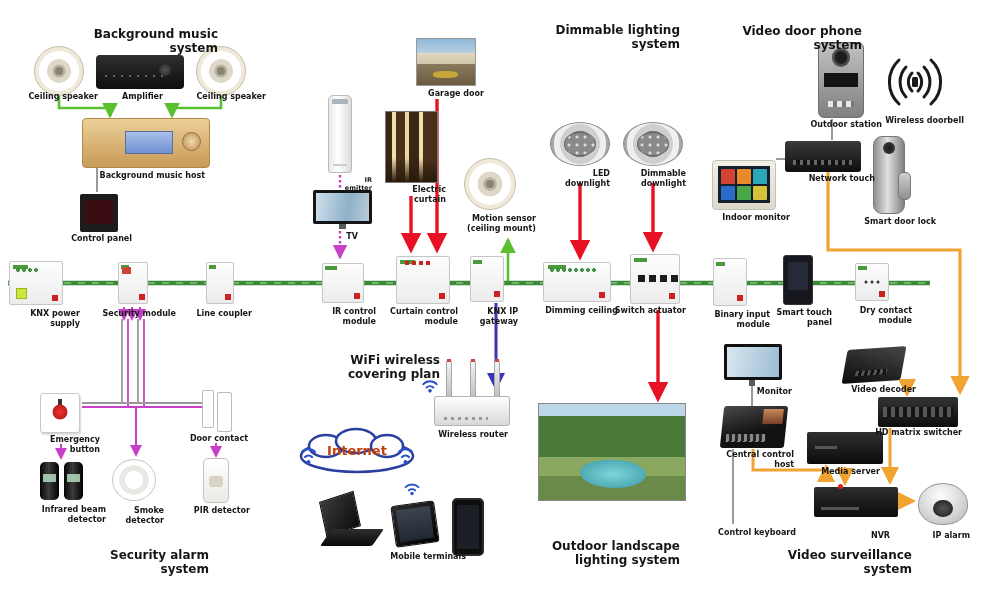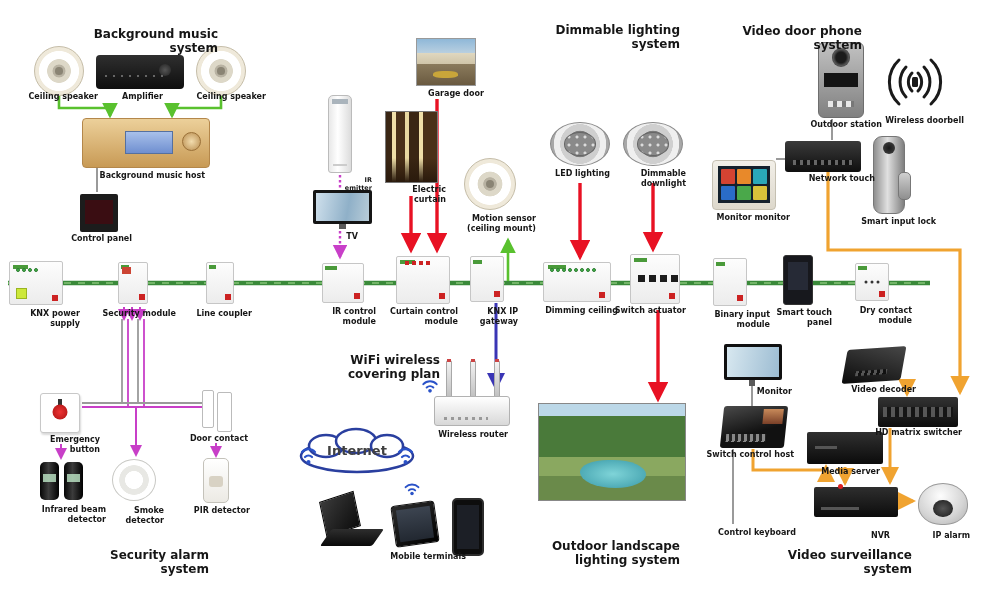"LED lighting" span.lbl { text: lighting -> downlight }
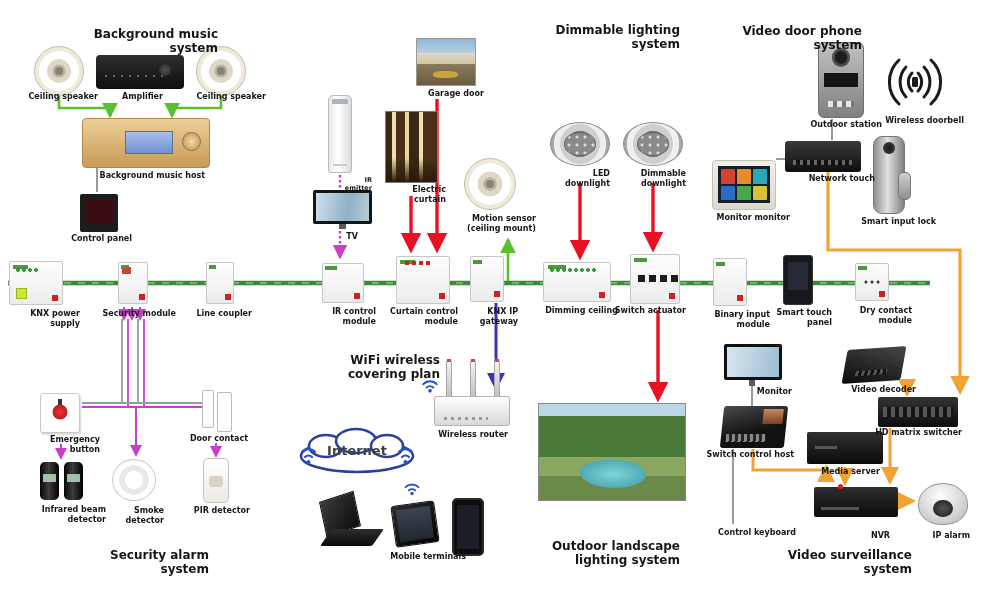"Monitor monitor" span.lbl { text: Monitor -> Indoor }
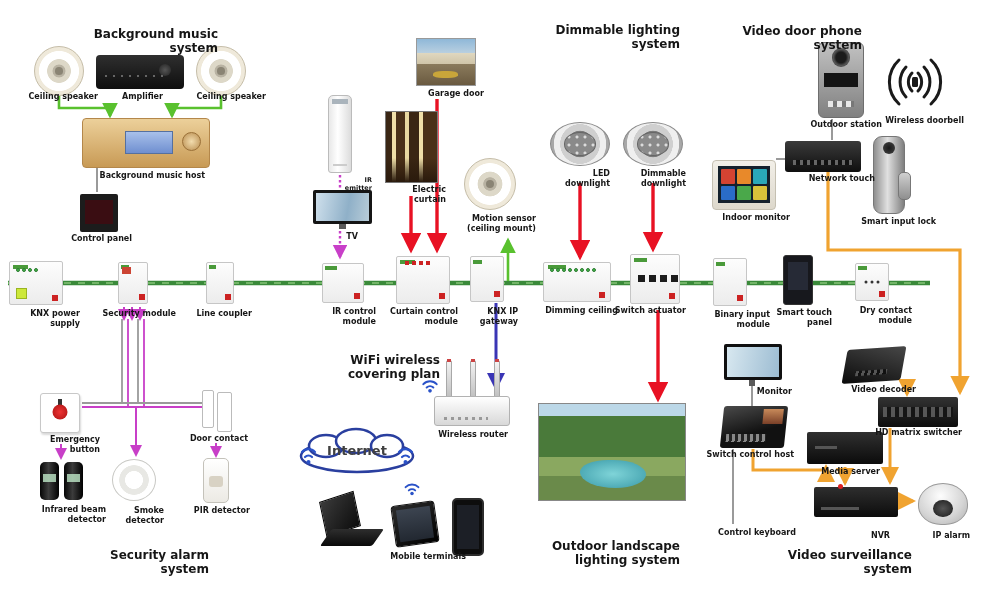"Smart input lock" span.lbl { text: input -> door }
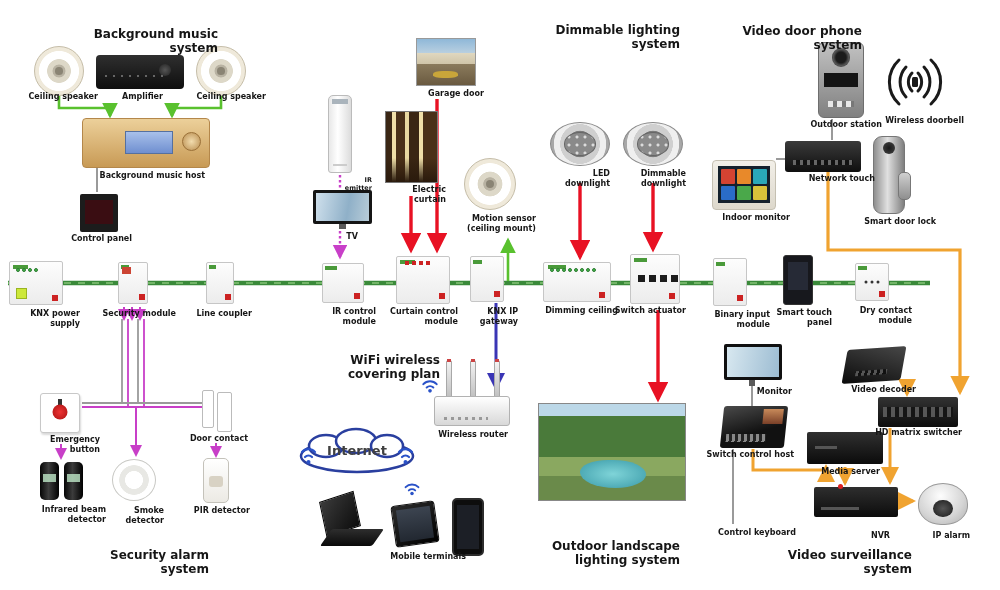"Internet" .inet-text { color: #404040 -> #c2410c }
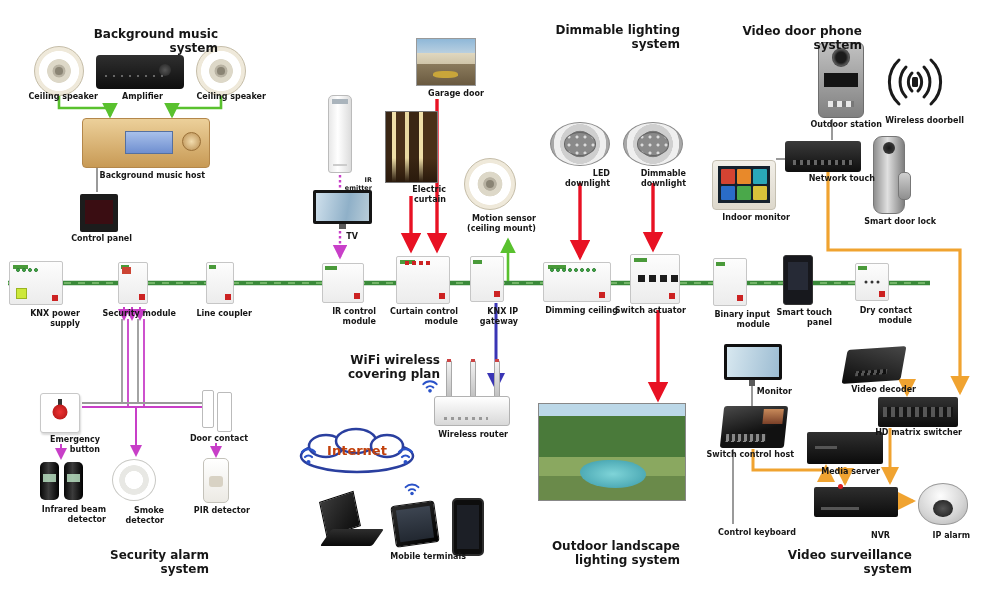"Switch control host" span.lbl { text: Switch -> Central }
